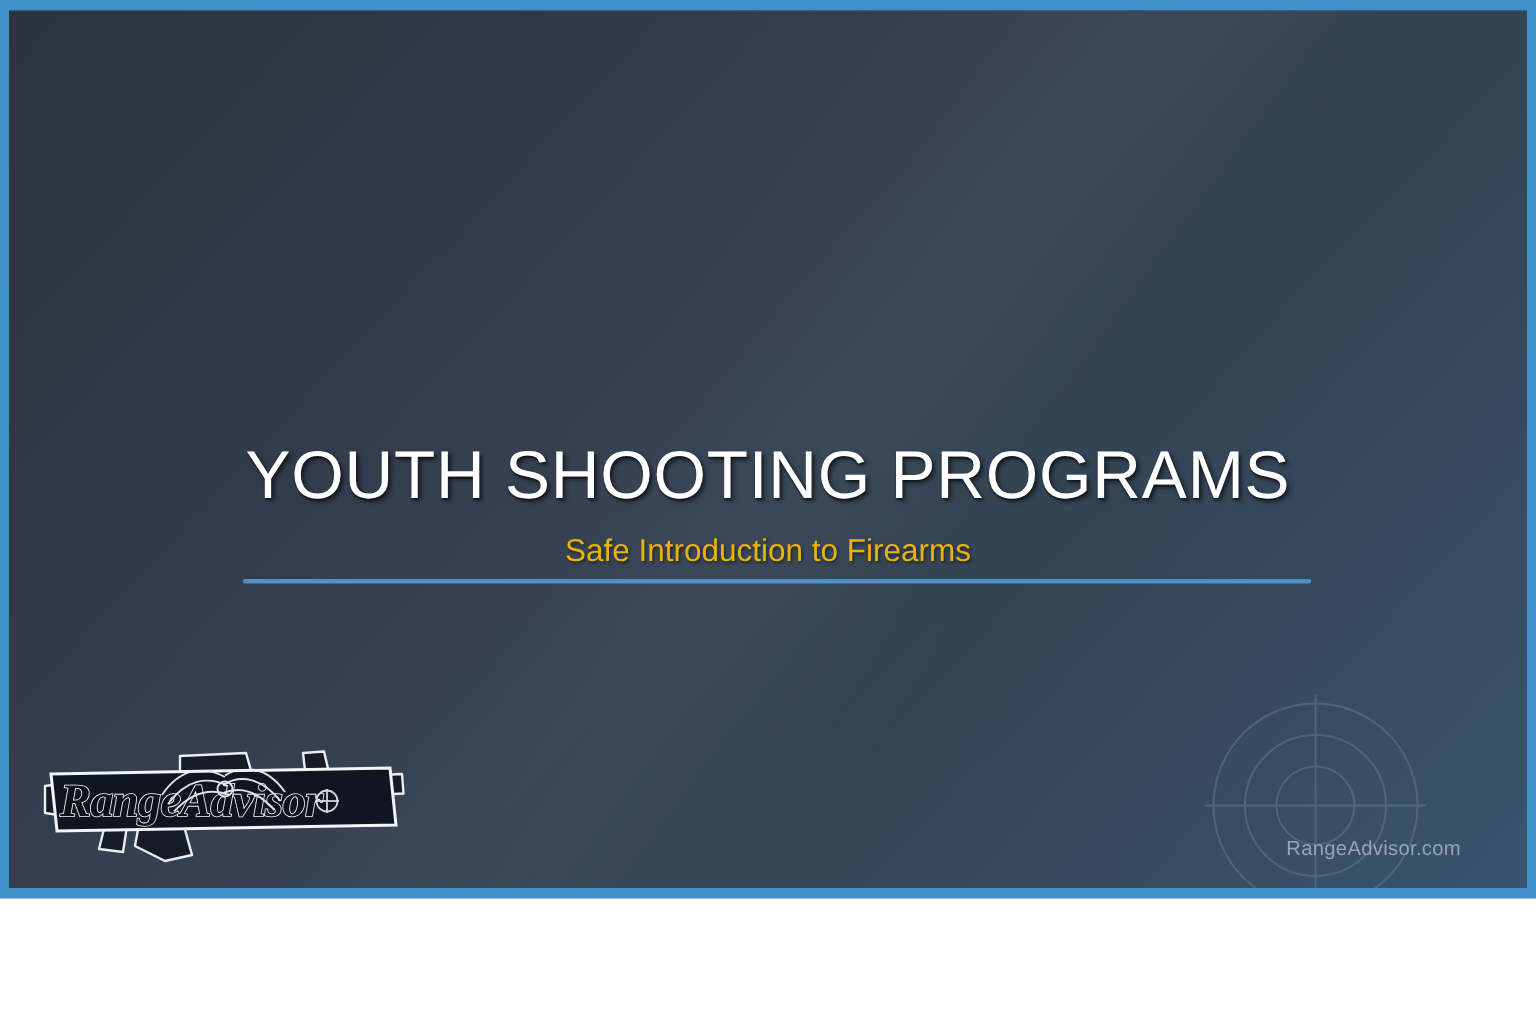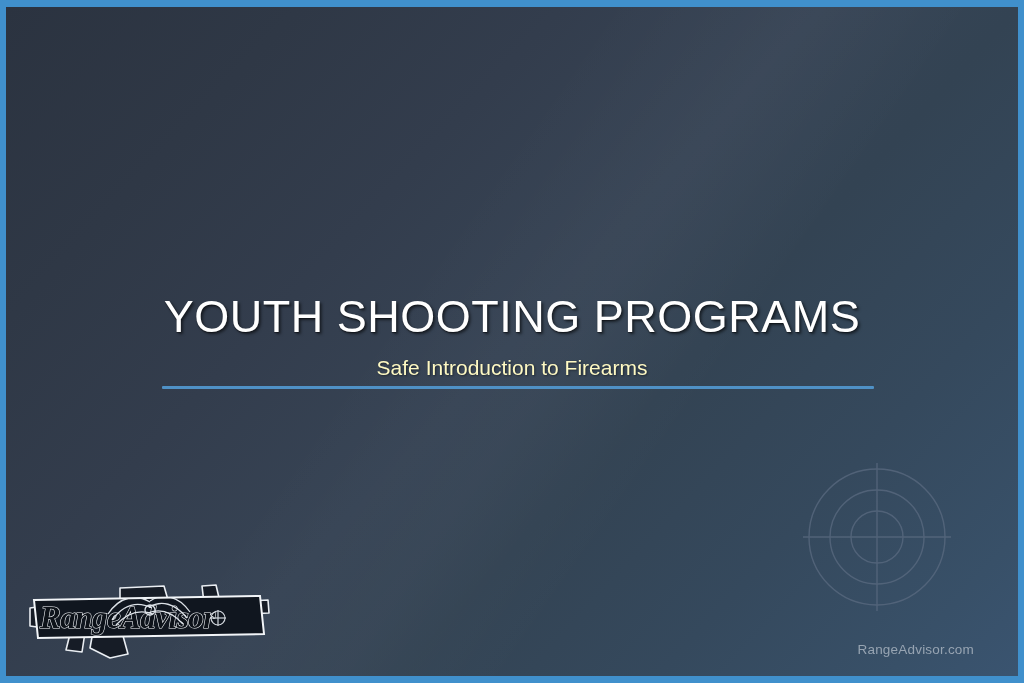"YOUTH SHOOTING PROGRAMS" #slide { height: 683px -> 599px }
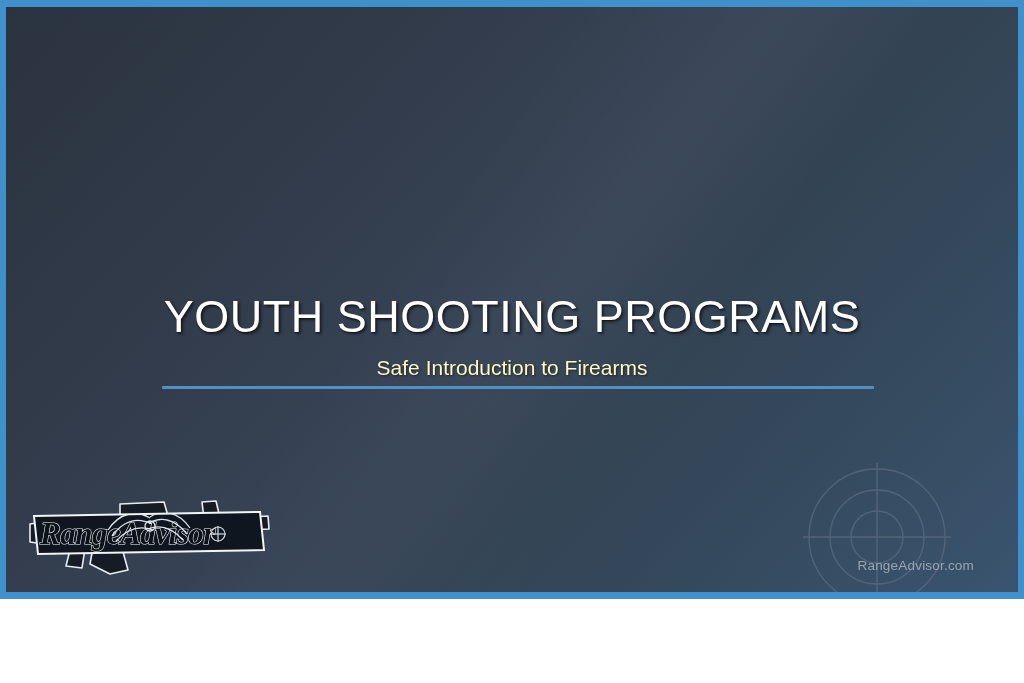"Safe Introduction to Firearms" #page-subtitle { color: #fef9c3 -> #eab308 }
